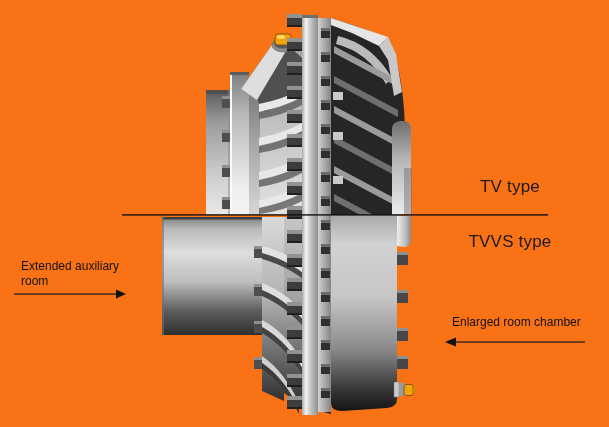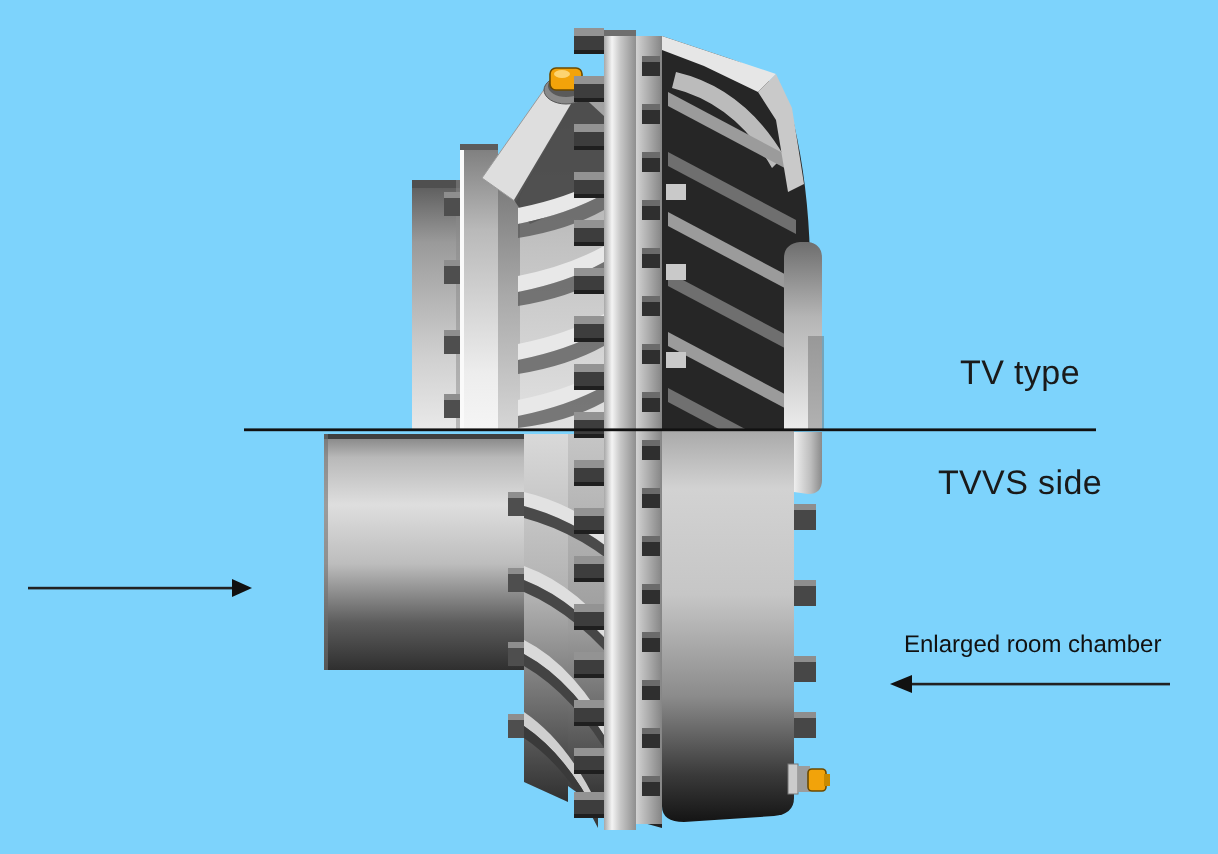"TV type" #canvas { background: #7dd3fc -> #f97316 }
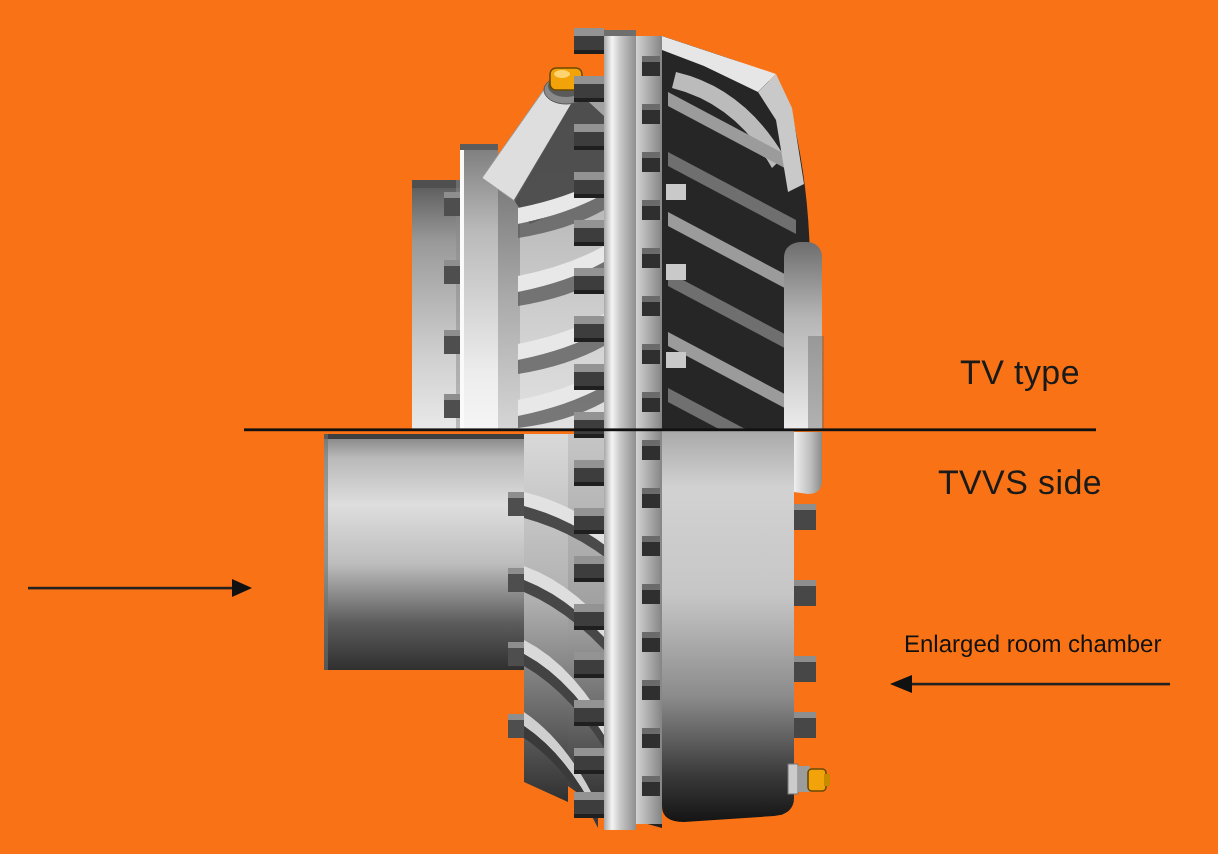"TVVS side" div.type-label { text: side -> type }
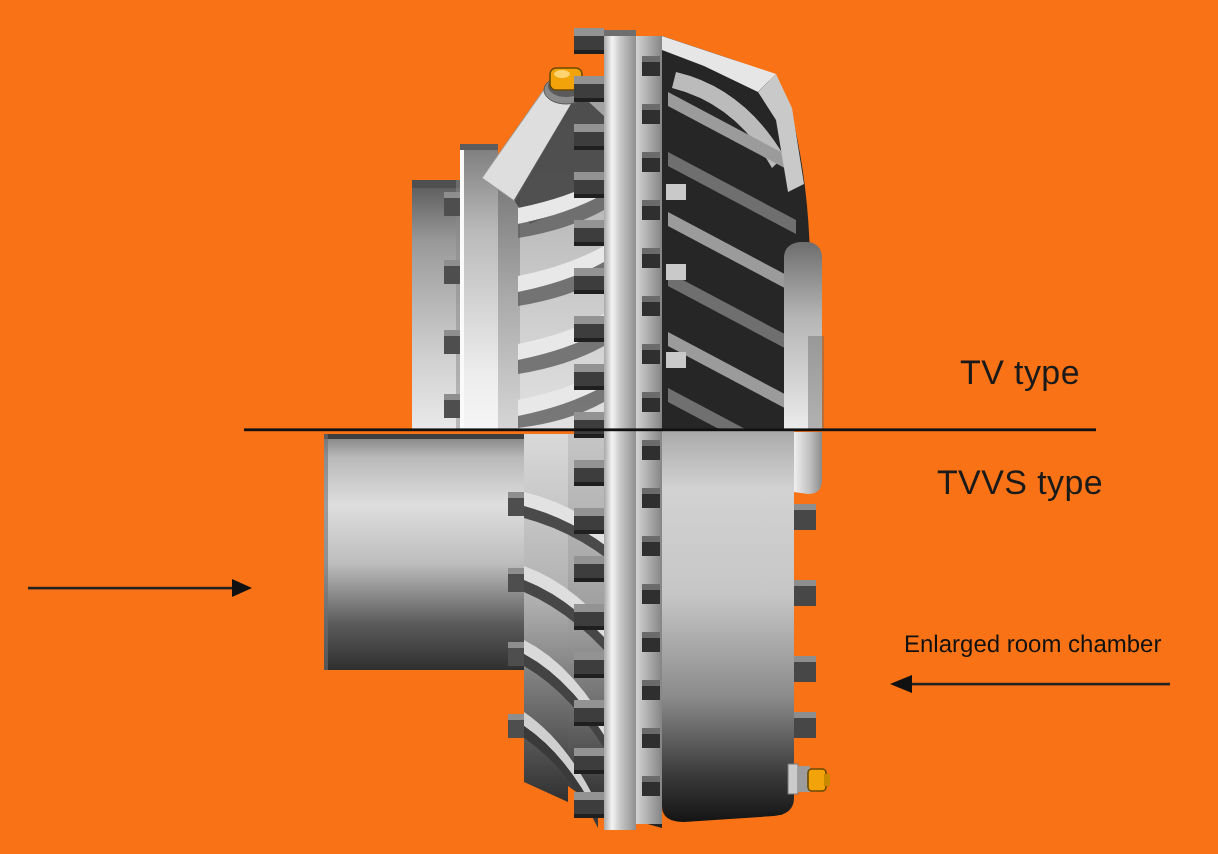"Extended auxiliary room" div.note { html: none -> <div>Extended auxiliary room</div> }
